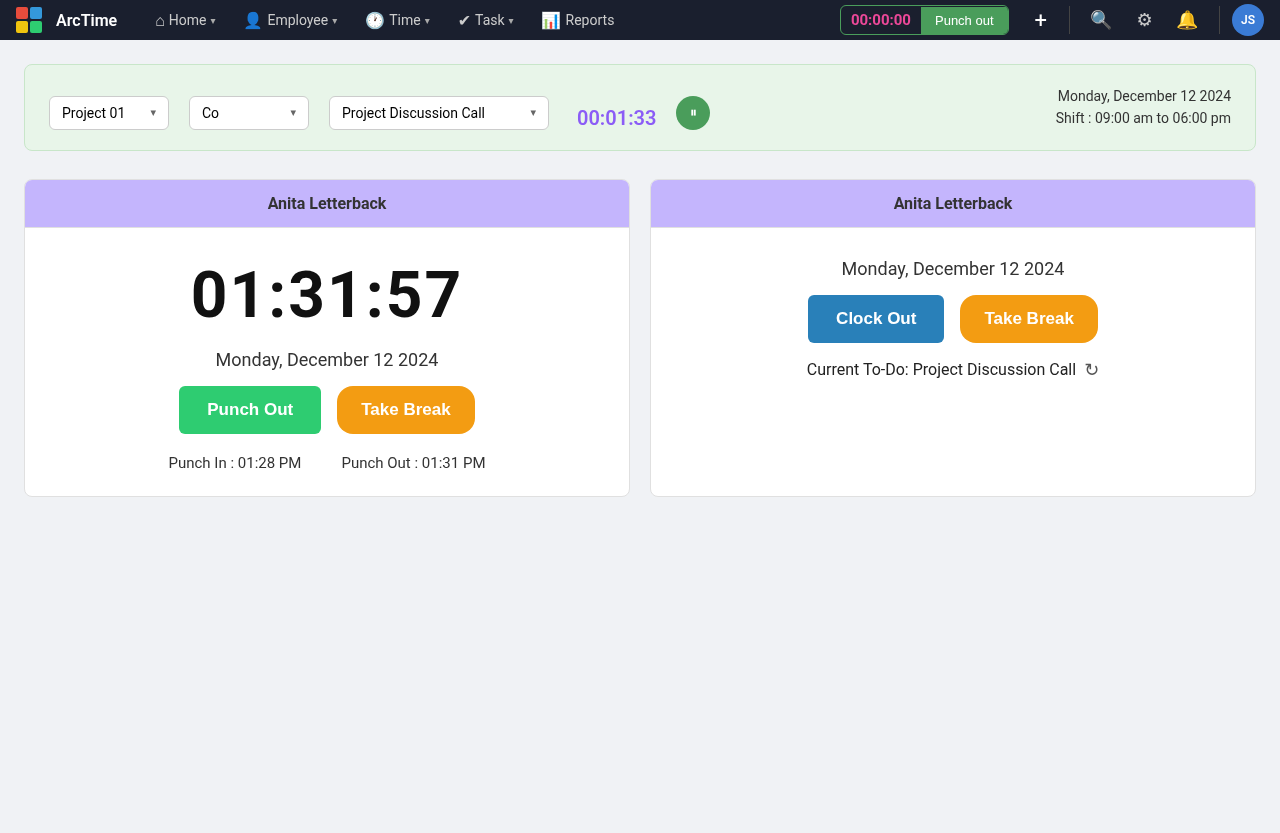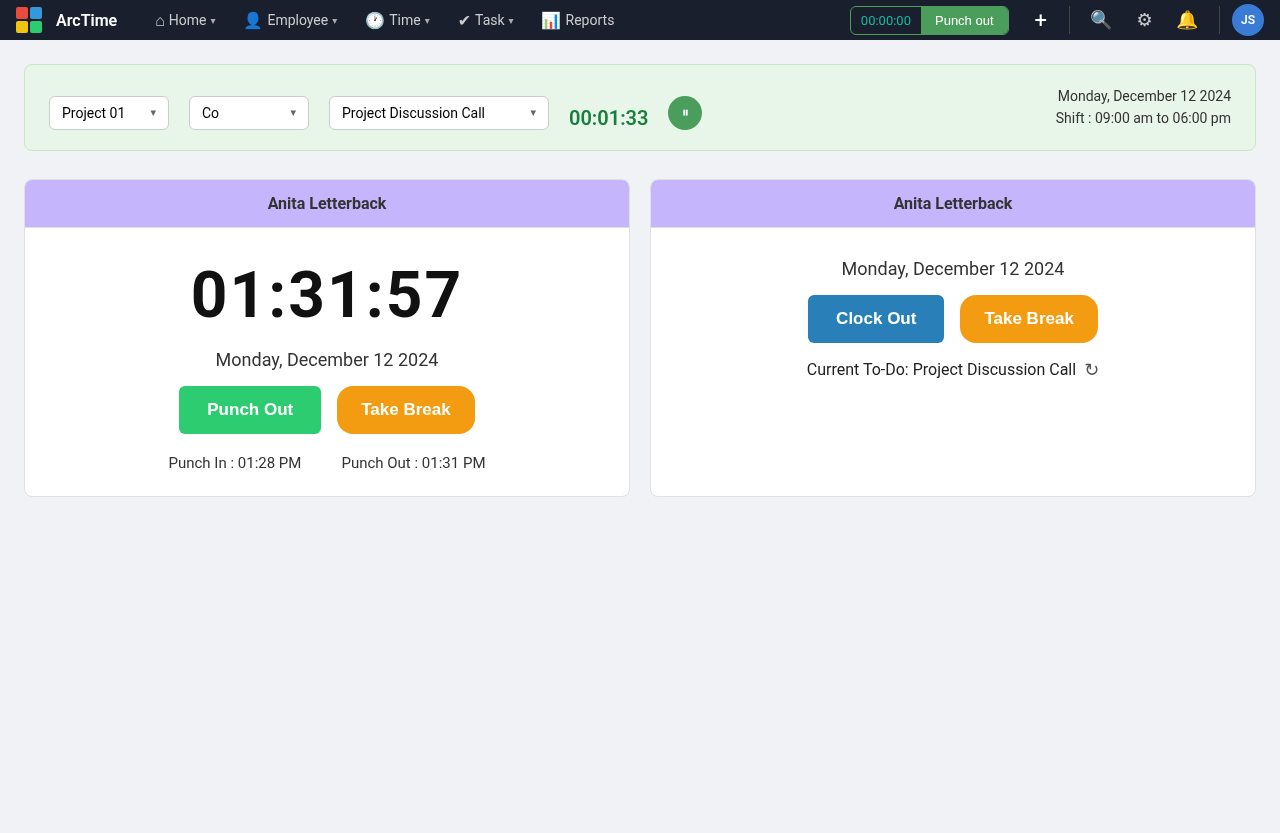"00:00:00" .punch-timer { color: #14b8a6 -> #ec4899; font-size: 13px -> 15px; font-weight: none -> bold }
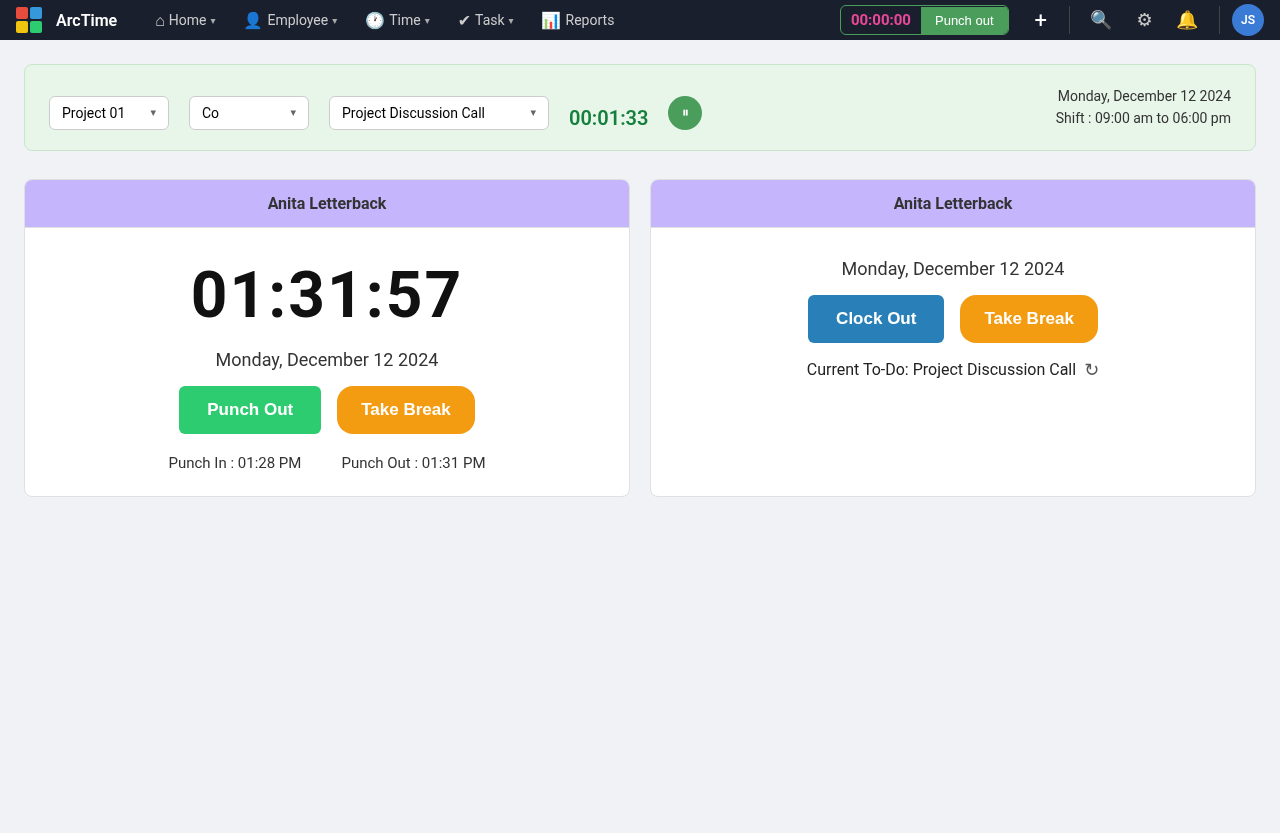"00:01:33" .timer-display { color: #15803d -> #8b5cf6; margin-left: none -> 8px }
